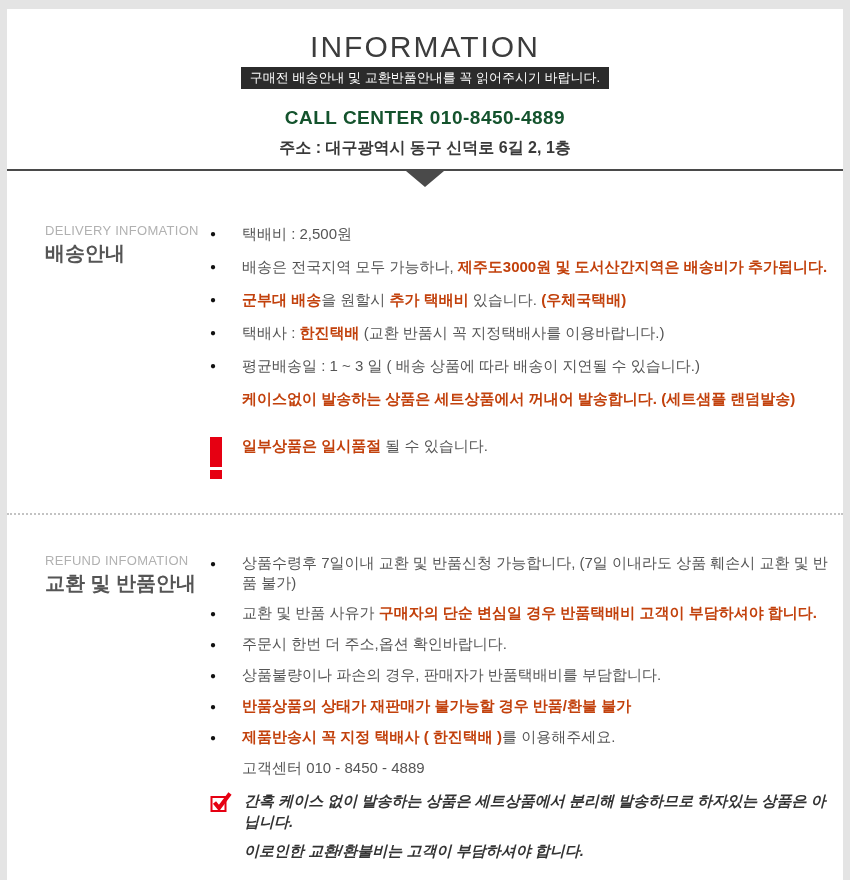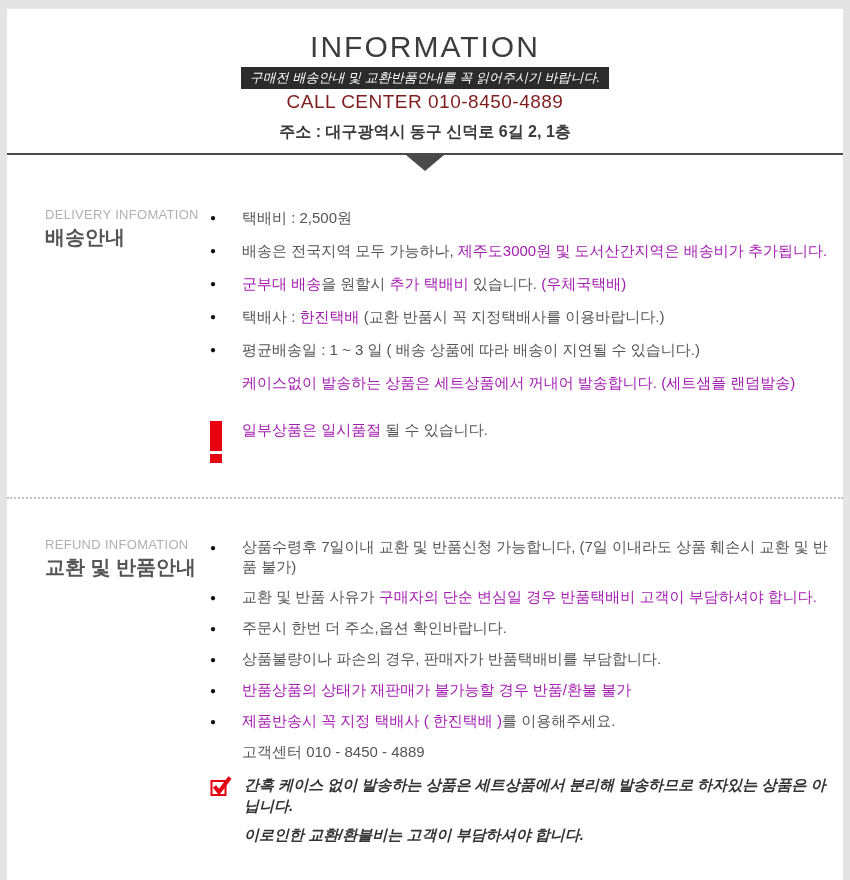"구매전 배송안내 및 교환반품안내를 꼭" .badge { font-style: italic -> none }
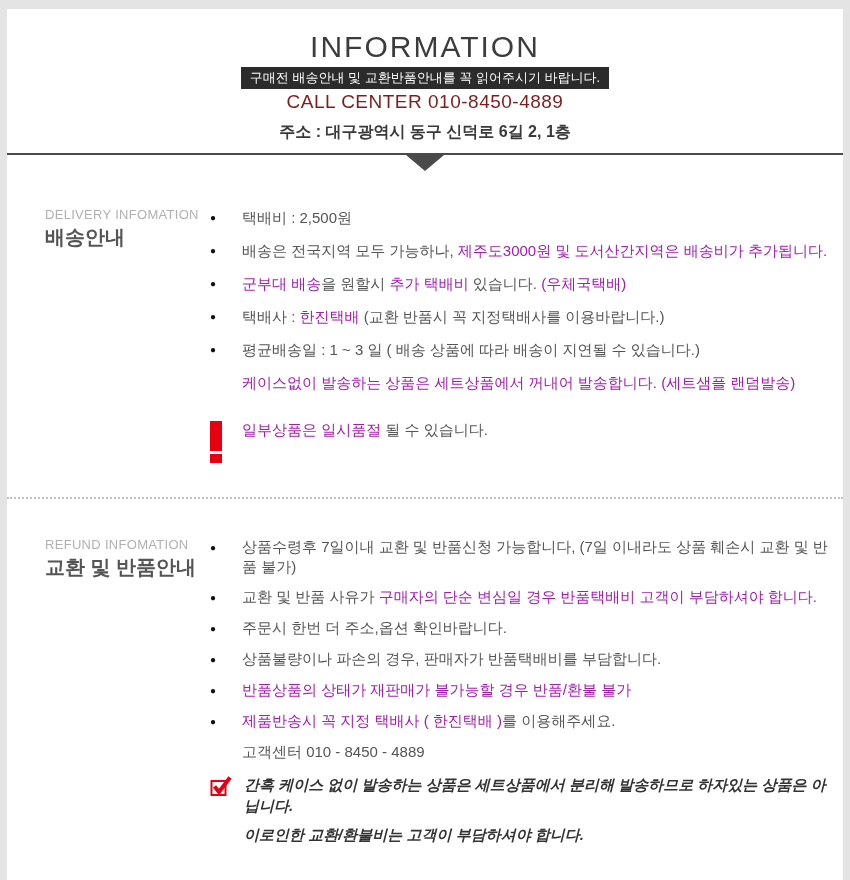"CALL CENTER 010-8450-4889" .callcenter { color: #7f1d1d -> #14532d; font-weight: 400 -> 700; margin-top: 2px -> 18px }
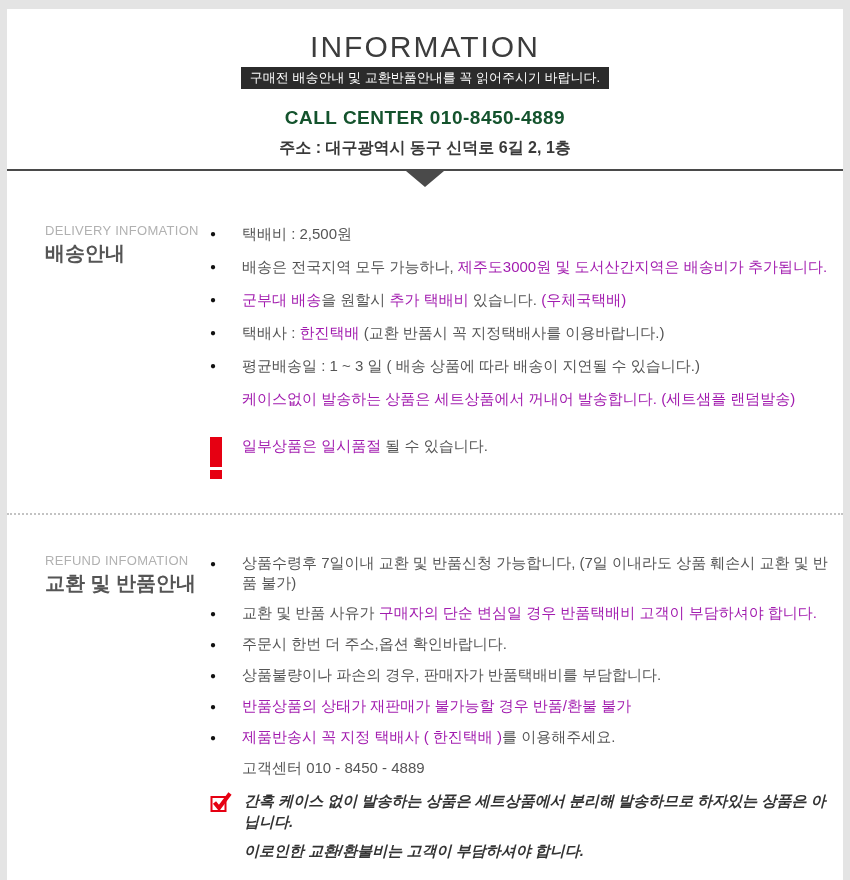"제주도3000원 및 도서산간지역은 배송비가 추가됩니다." .seg.bold { color: #a21caf -> #c2410c; font-weight: 400 -> 700 }
